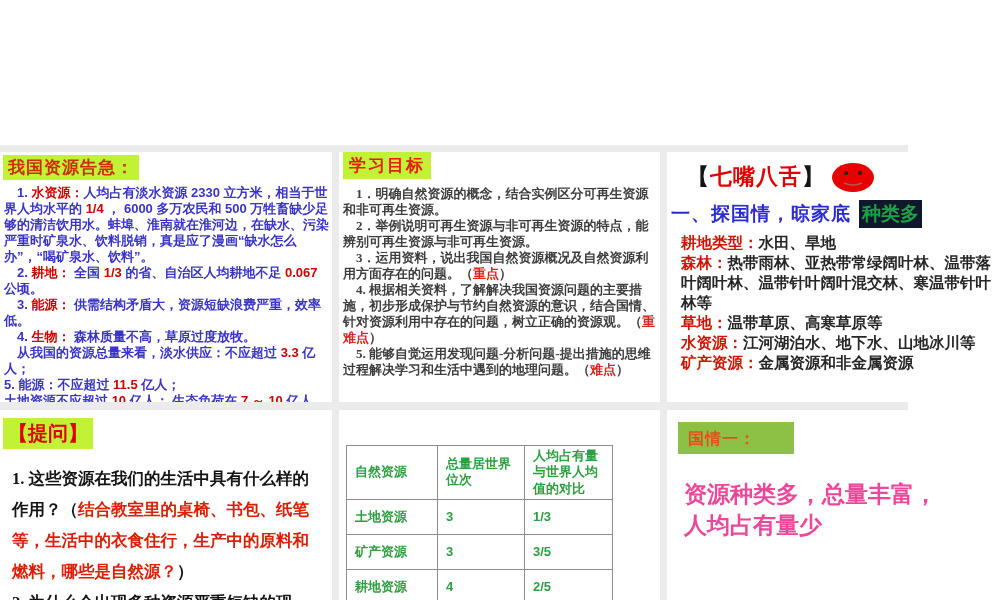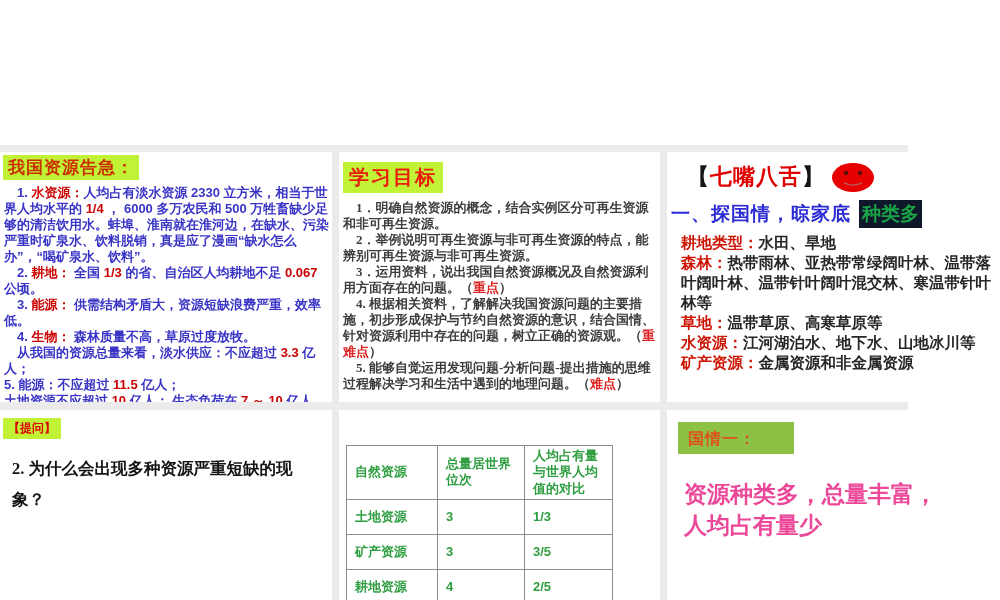"学习目标" .t2 { font-size: 20px -> 17px; margin: 10px 0 0 4px -> 0 0 0 4px }
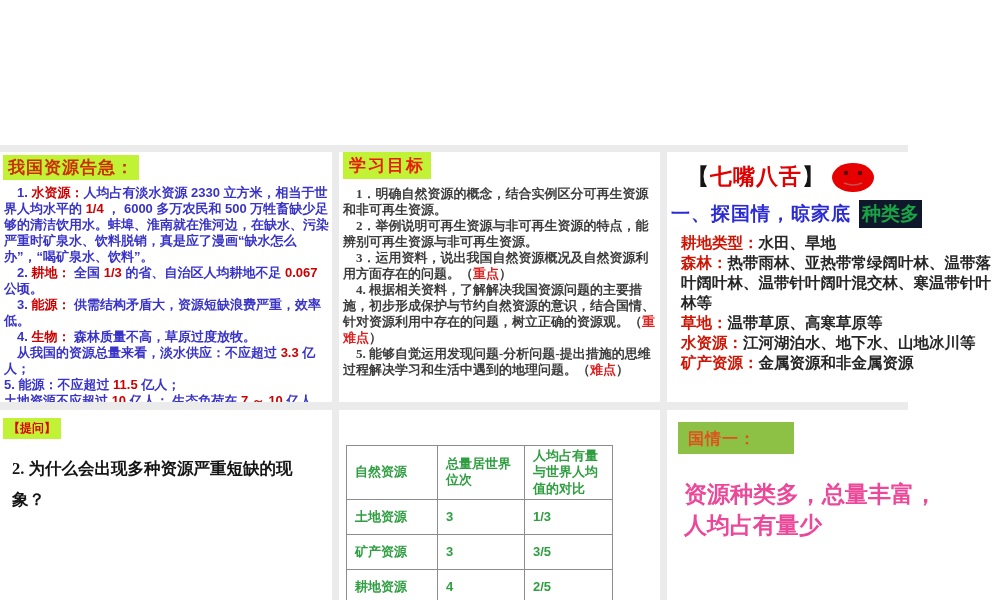"【提问】" .t4 { font-size: 12px -> 20px }
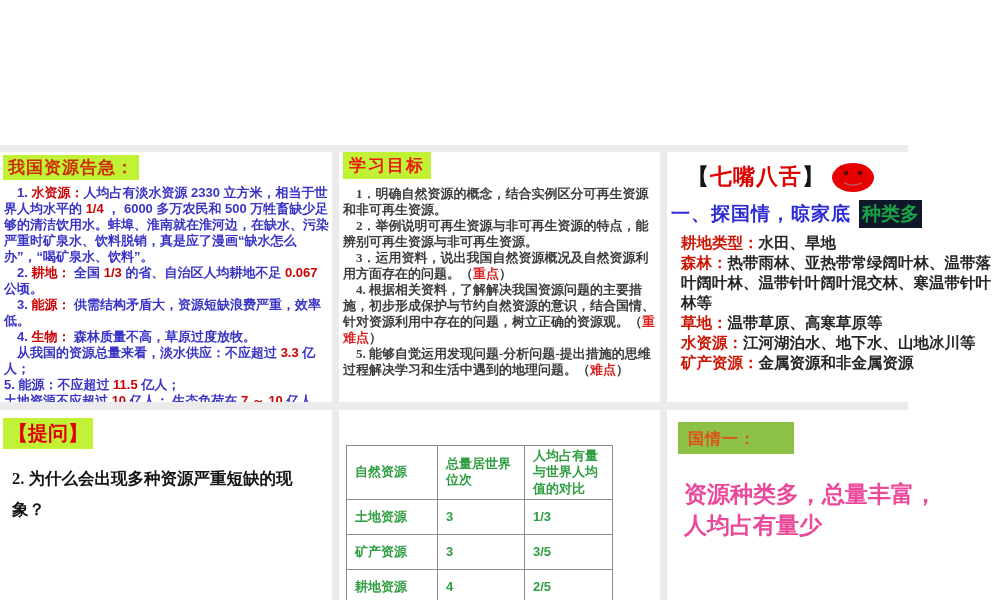"1. 这些资源在我们的生活中具有什么样的作用？（结合教室里的桌椅、书包、纸笔等，生活中的衣食住行，生产中的原料和燃料，哪些是自然源？）" div { html: none -> <div><span>1. 这些资源在我们的生活中具有什么样的作用？（</span><span>结合教室里的桌椅、书包、纸笔等，生活中的衣食住行，生产中的原料和燃料，哪些是自然源？</span><span>）</span></div> }
